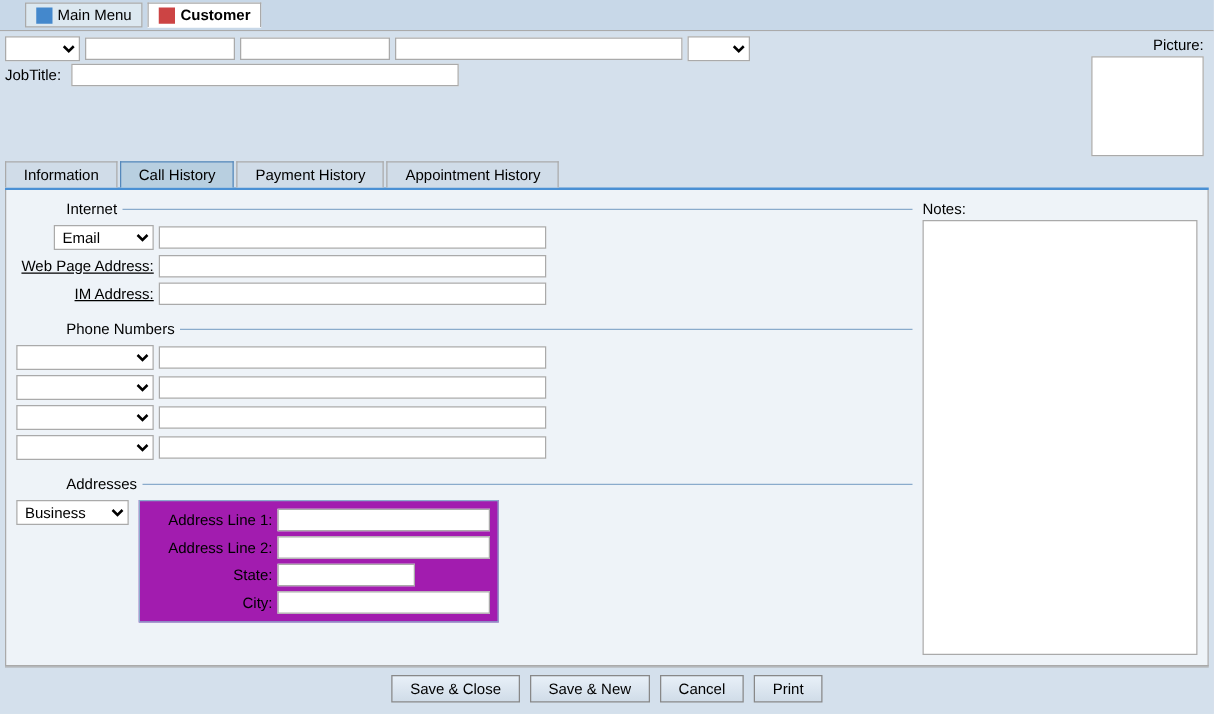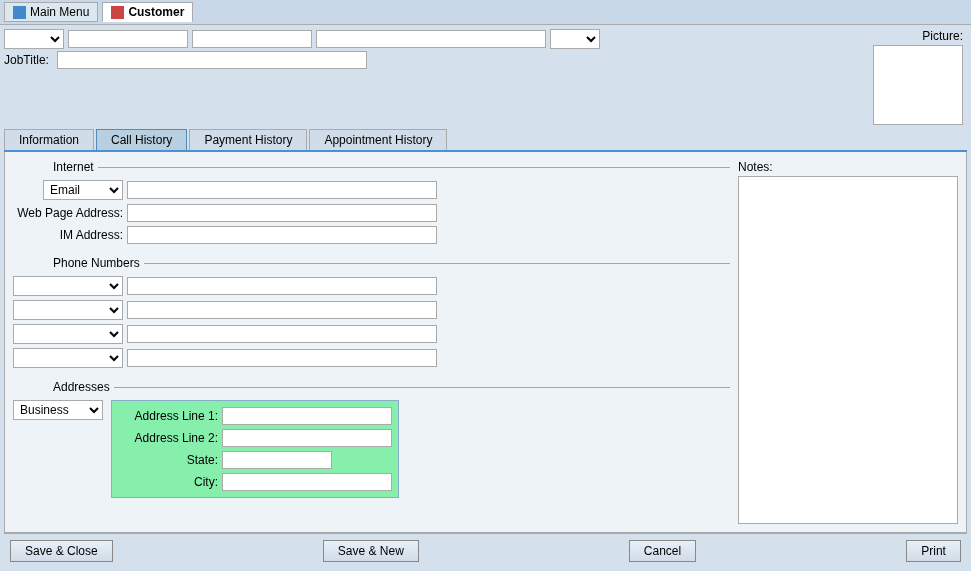"Main Menu" .title-bar { padding: 2px 4px -> 2px 20px }
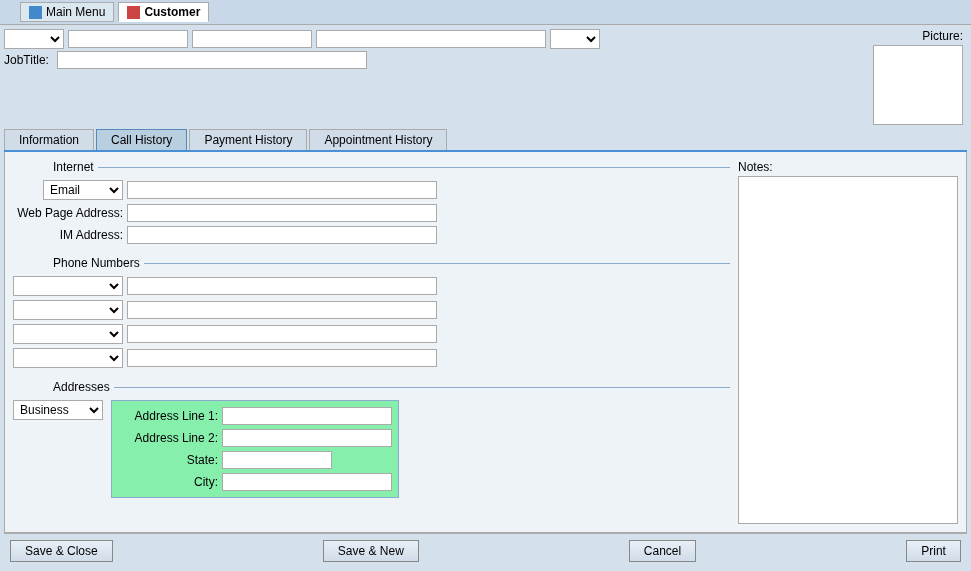"Email" .internet-label { text-decoration: none -> underline }
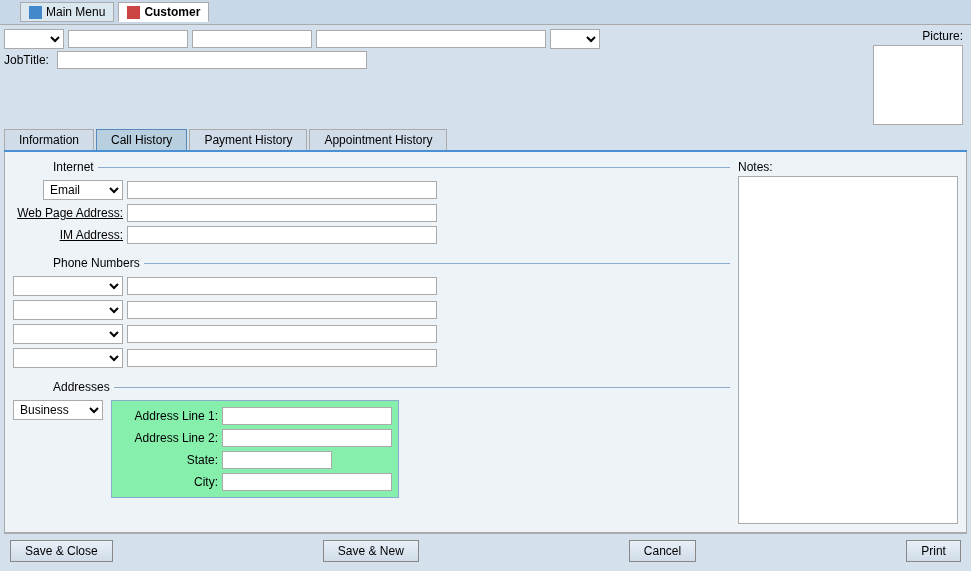"Address Line 1:" .addr-fields { background: #86efac -> #a21caf }
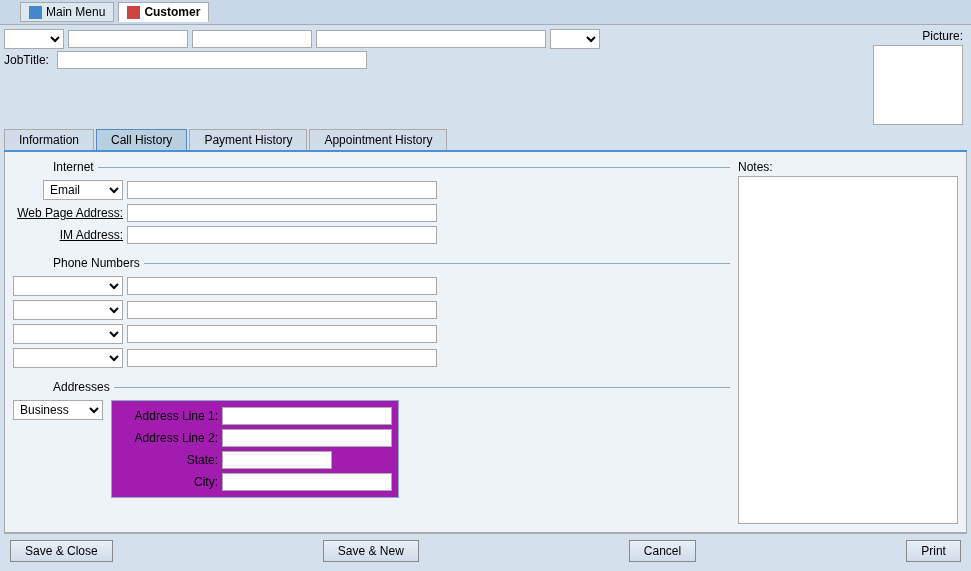"Save & Close" .bottom-bar { justify-content: space-between -> center }
